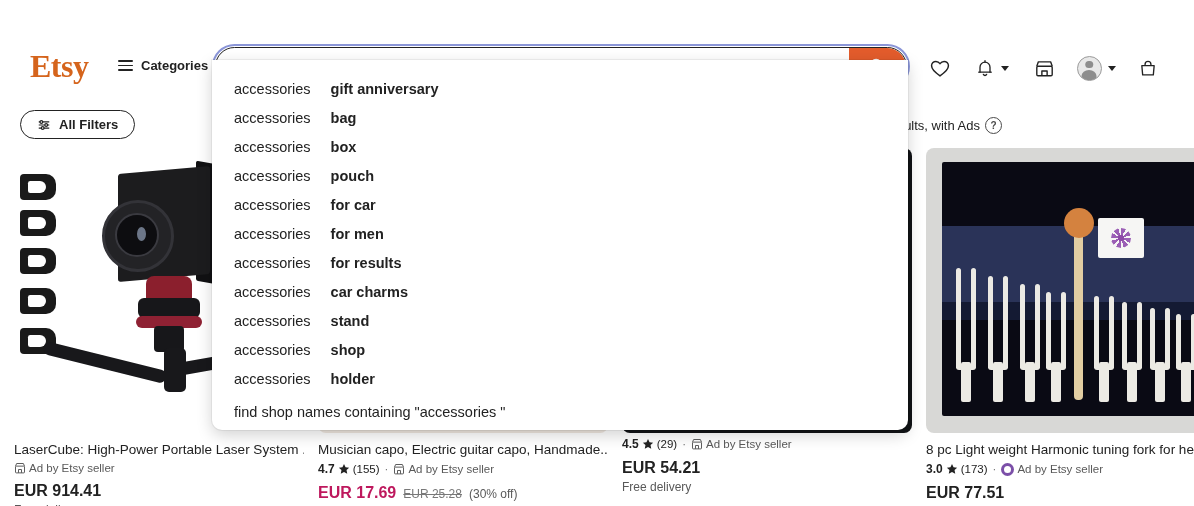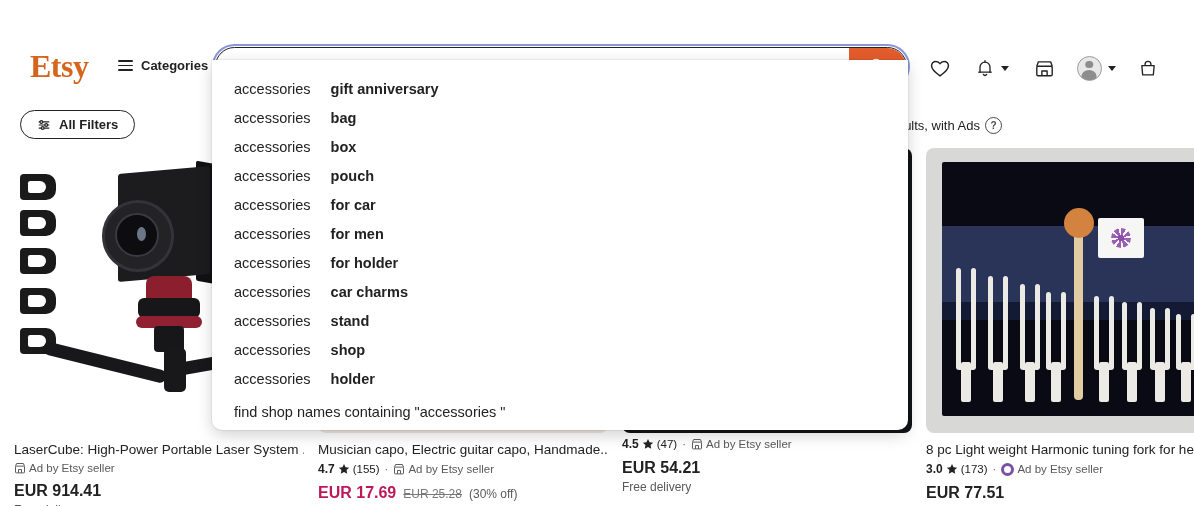"for holder" span.bold { text: holder -> results }
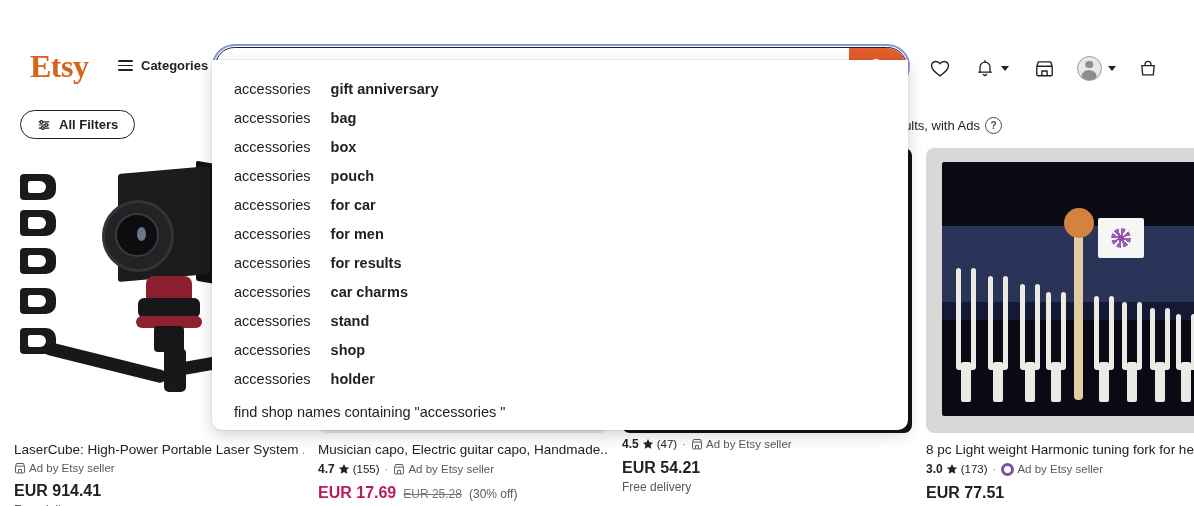"(47)" span.rev-count { text: 47 -> 29 }
